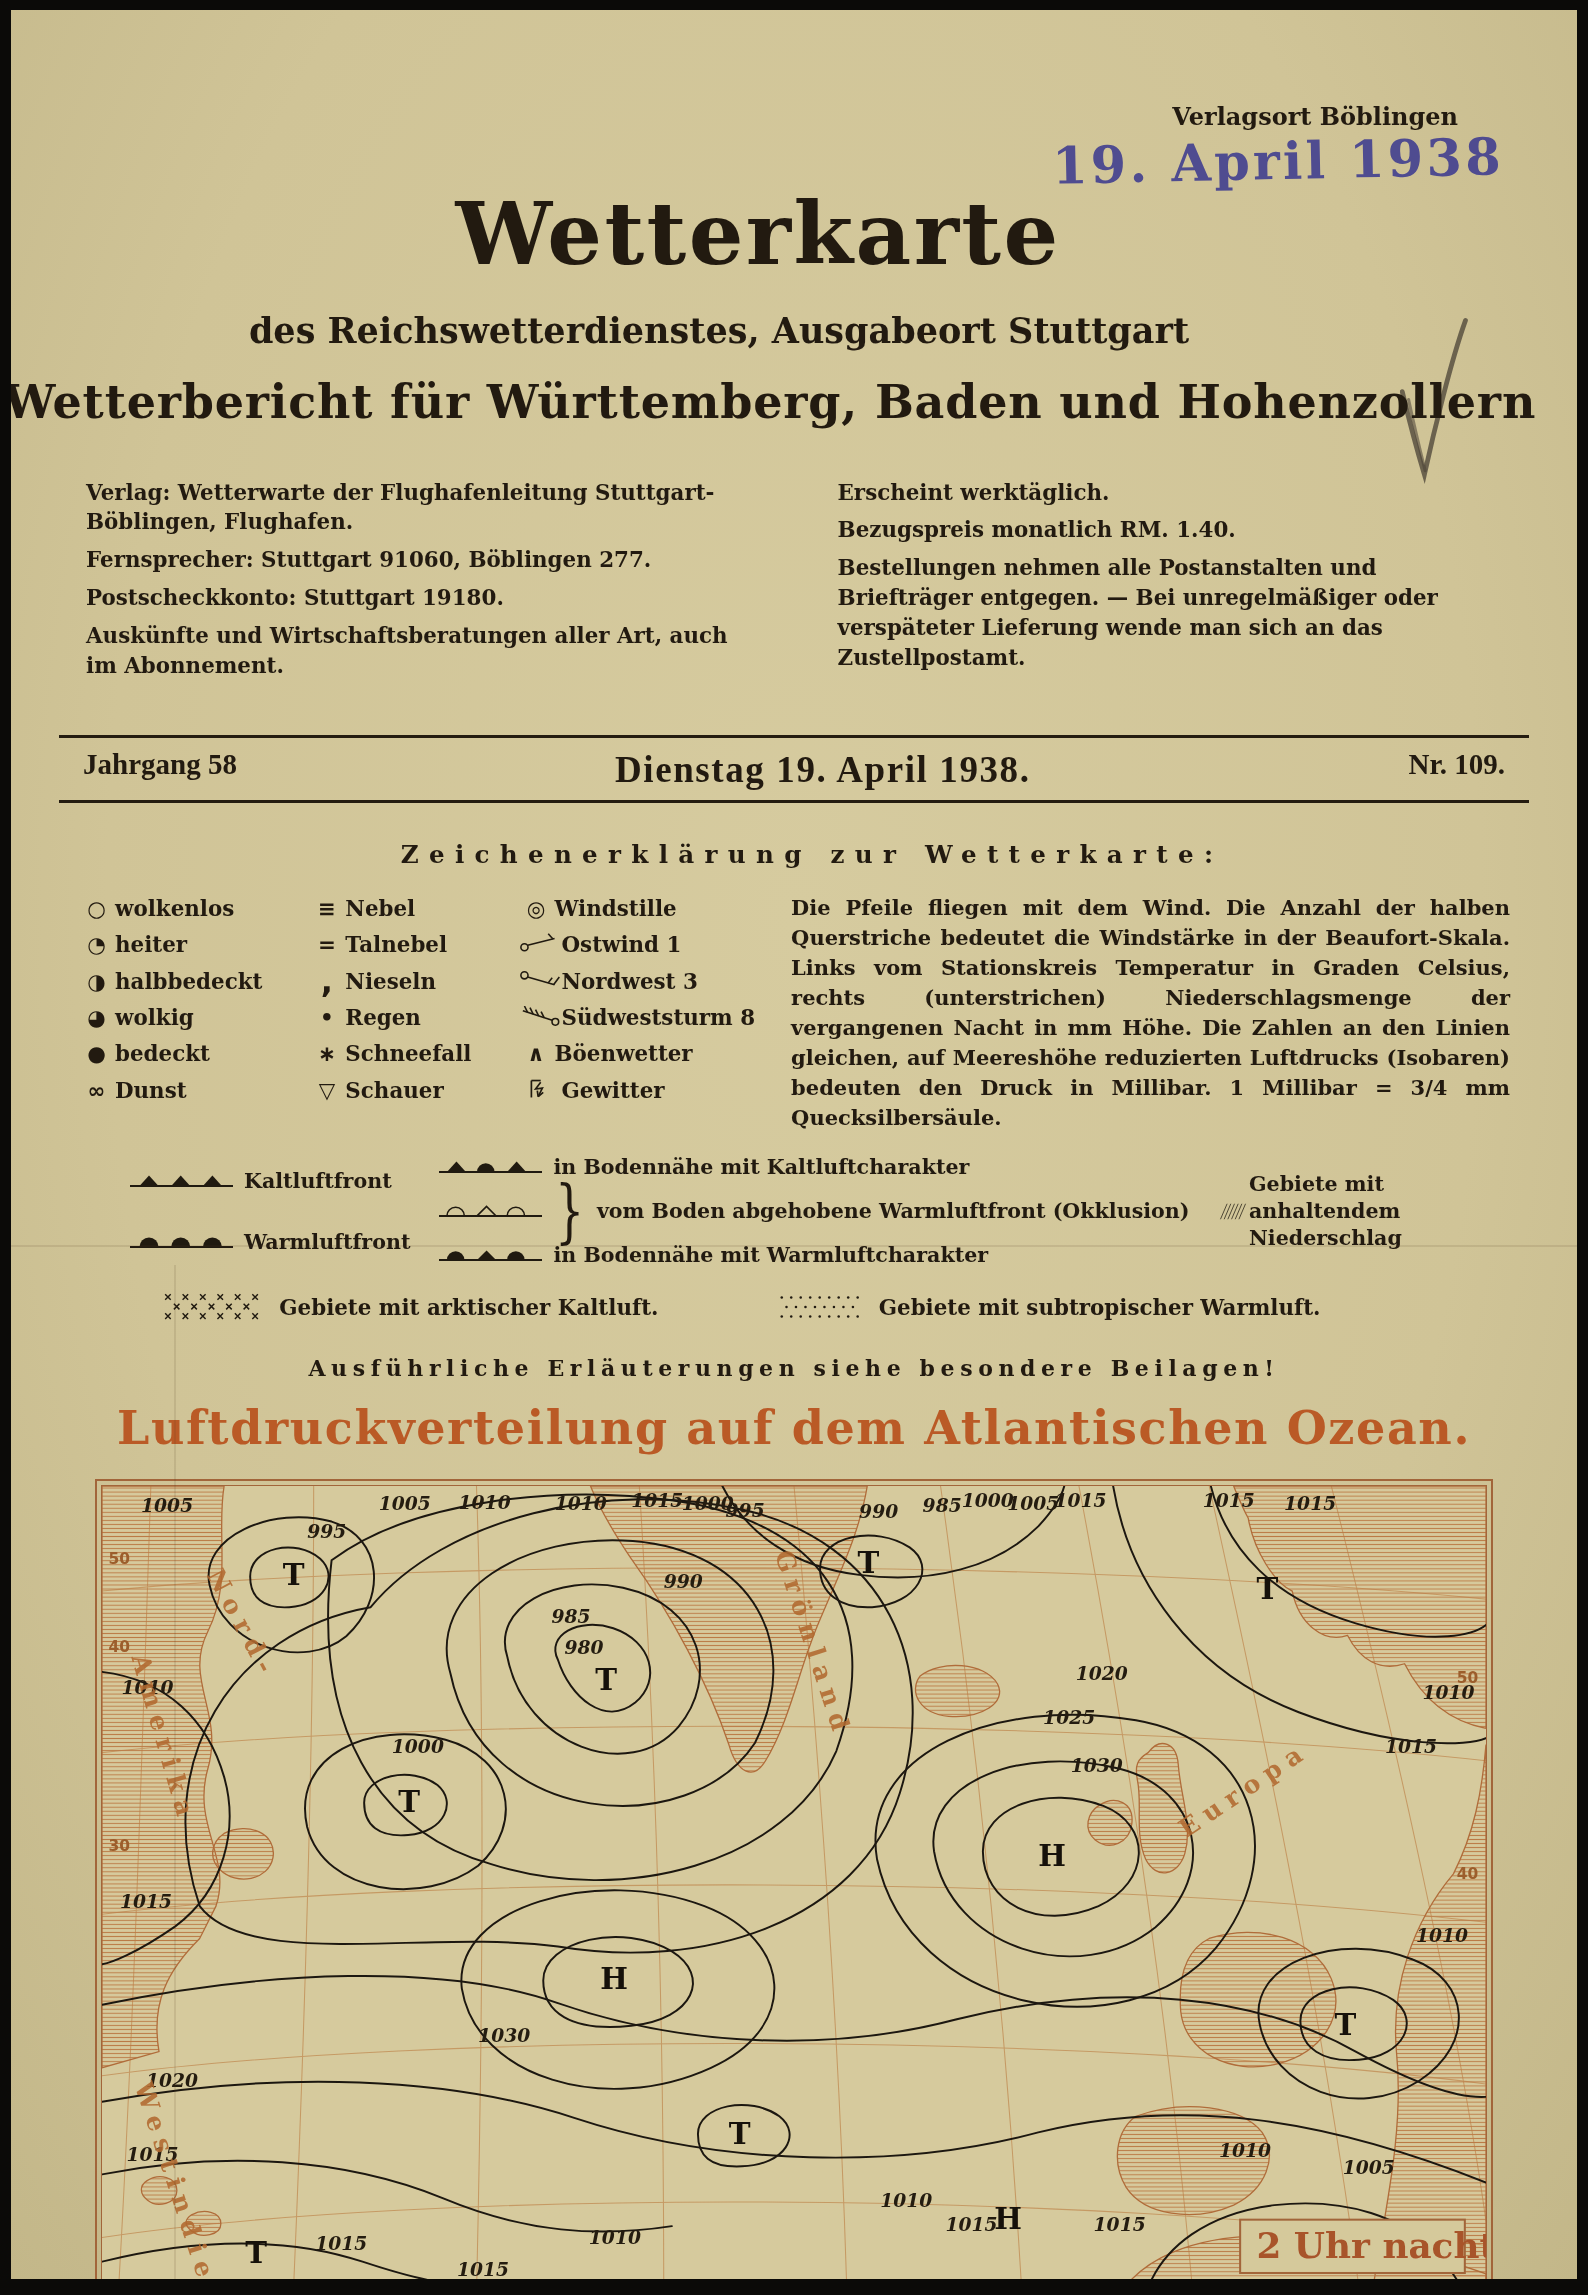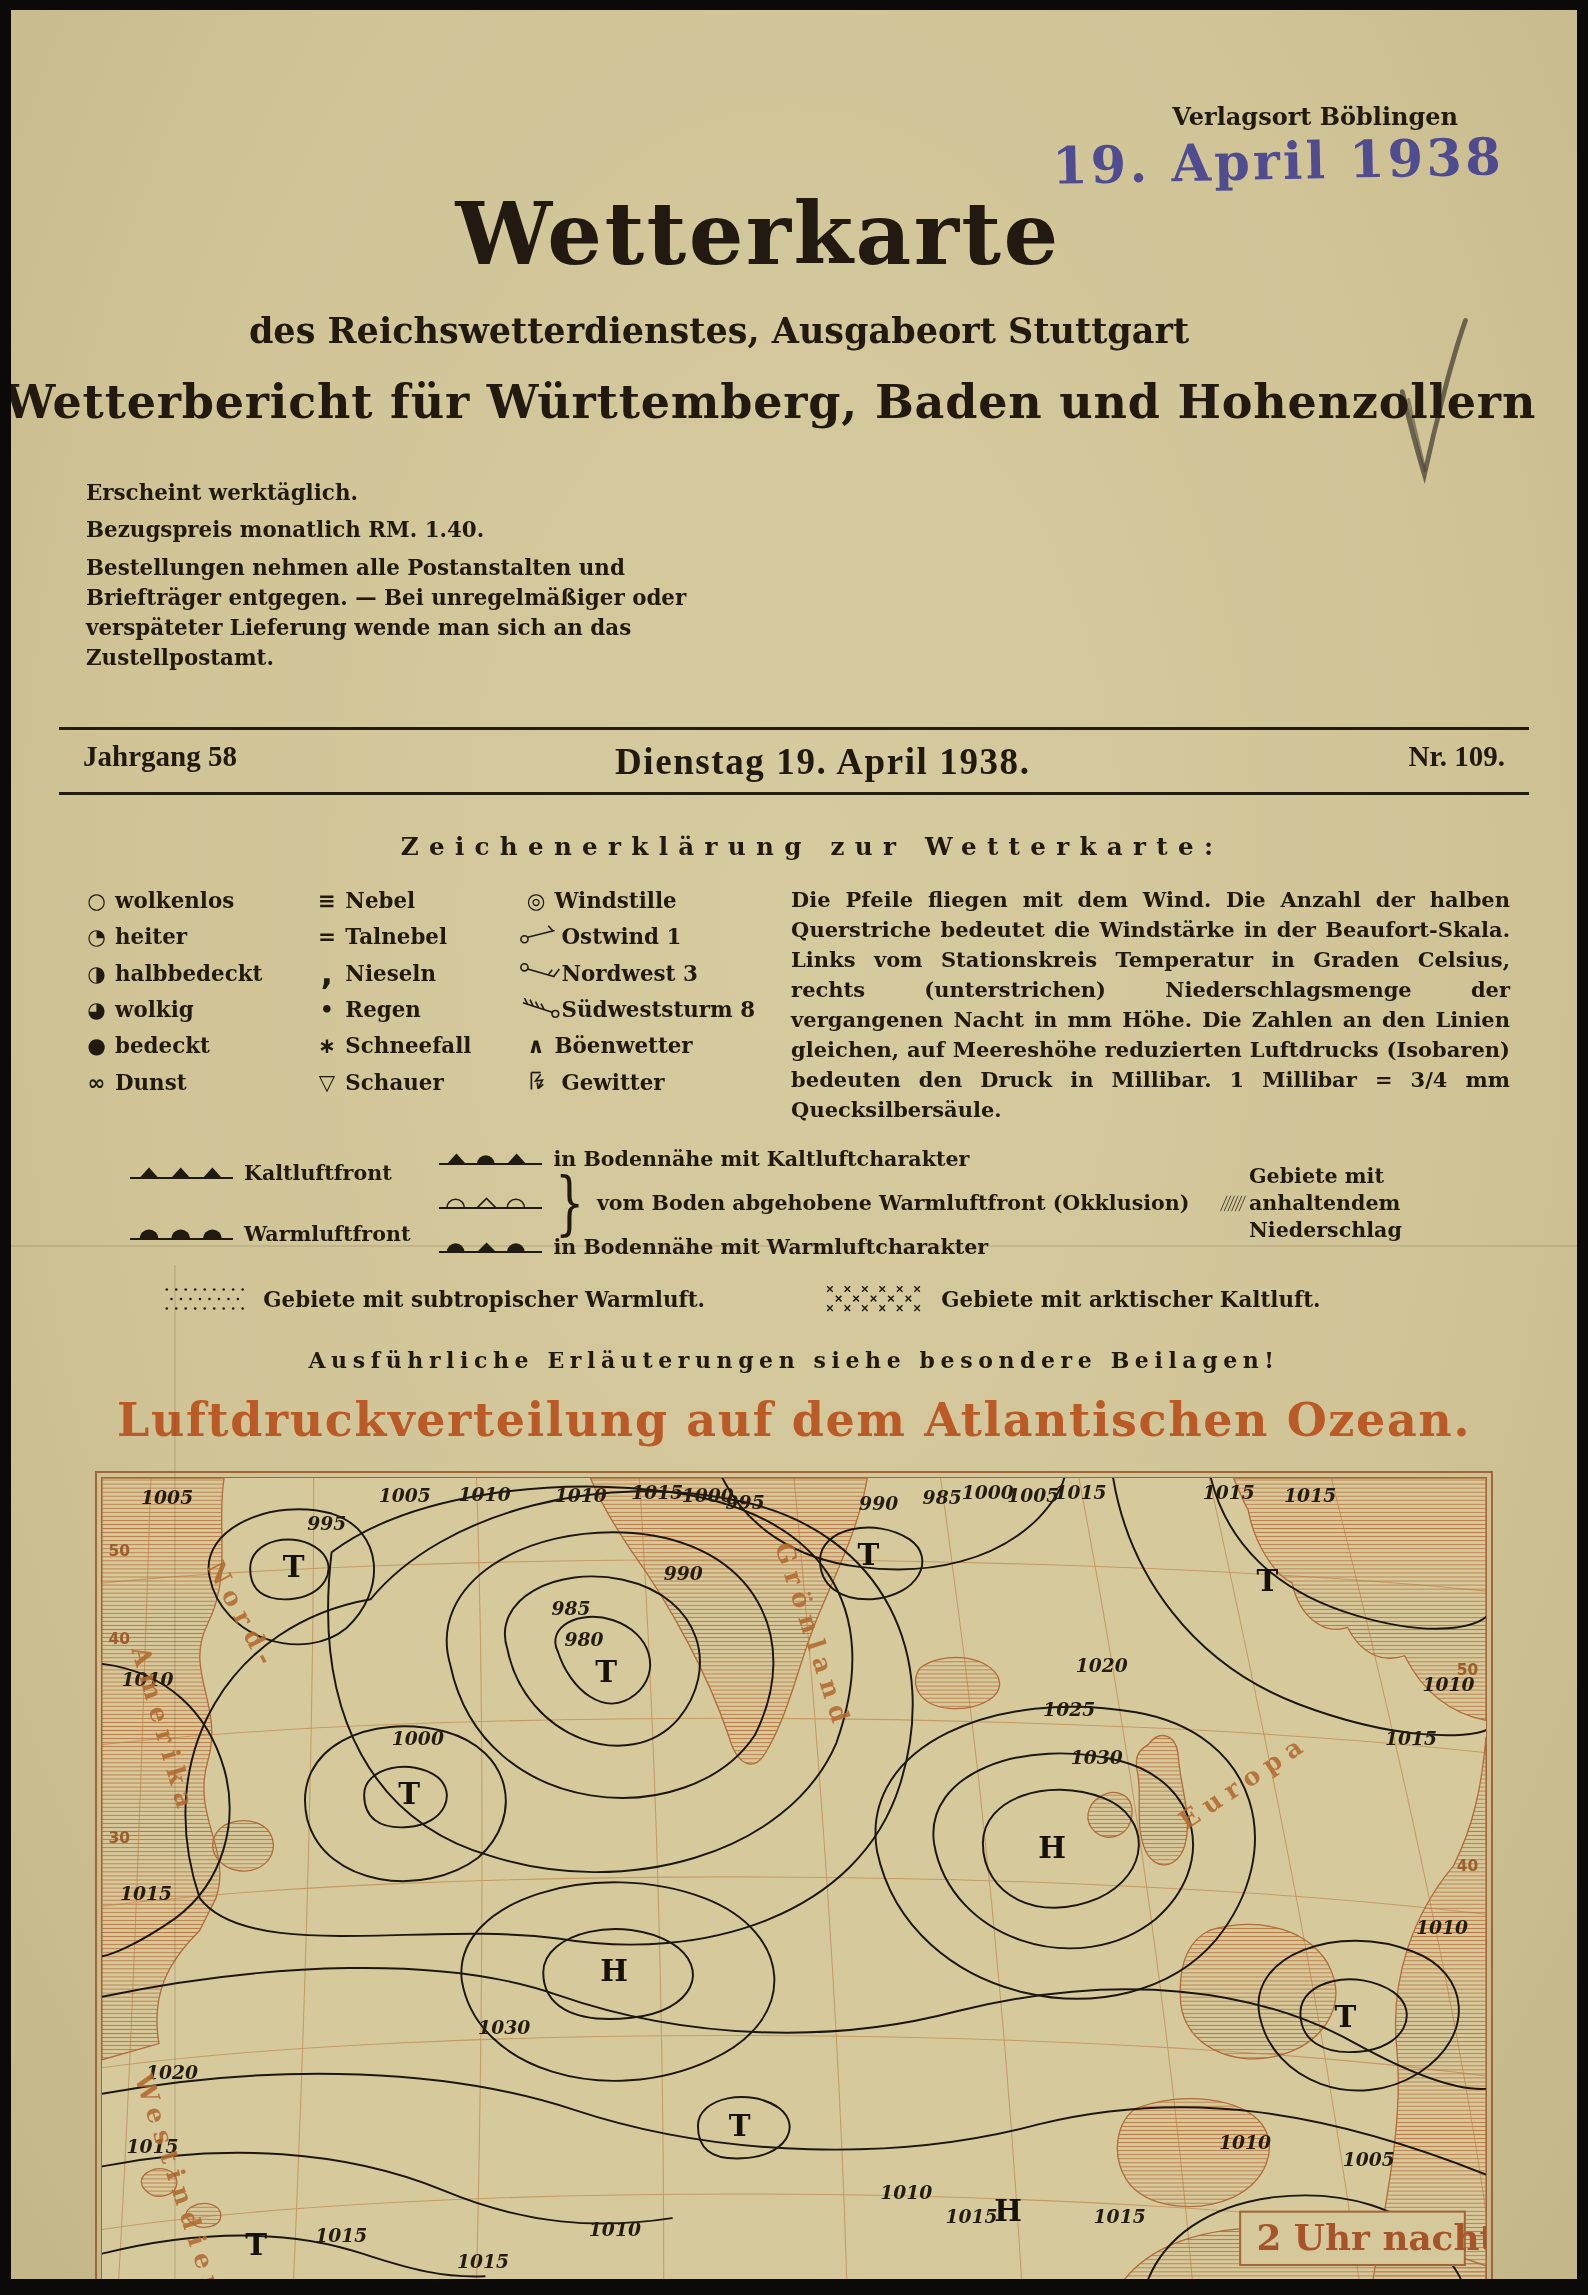"Verlag: Wetterwarte der Flughafenleitung" div.col { html: none -> <div> <p>Verlag: Wetterwarte der Flughafenleitung Stuttgart-Böblingen, Flughafen.</p> <p>Fernsprecher: Stuttgart 91060, Böblingen 277.</p> <p>Postscheckkonto: Stuttgart 19180.</p> <p>Auskünfte und Wirtschaftsberatungen aller Art, auch im Abonnement.</p> </div> }
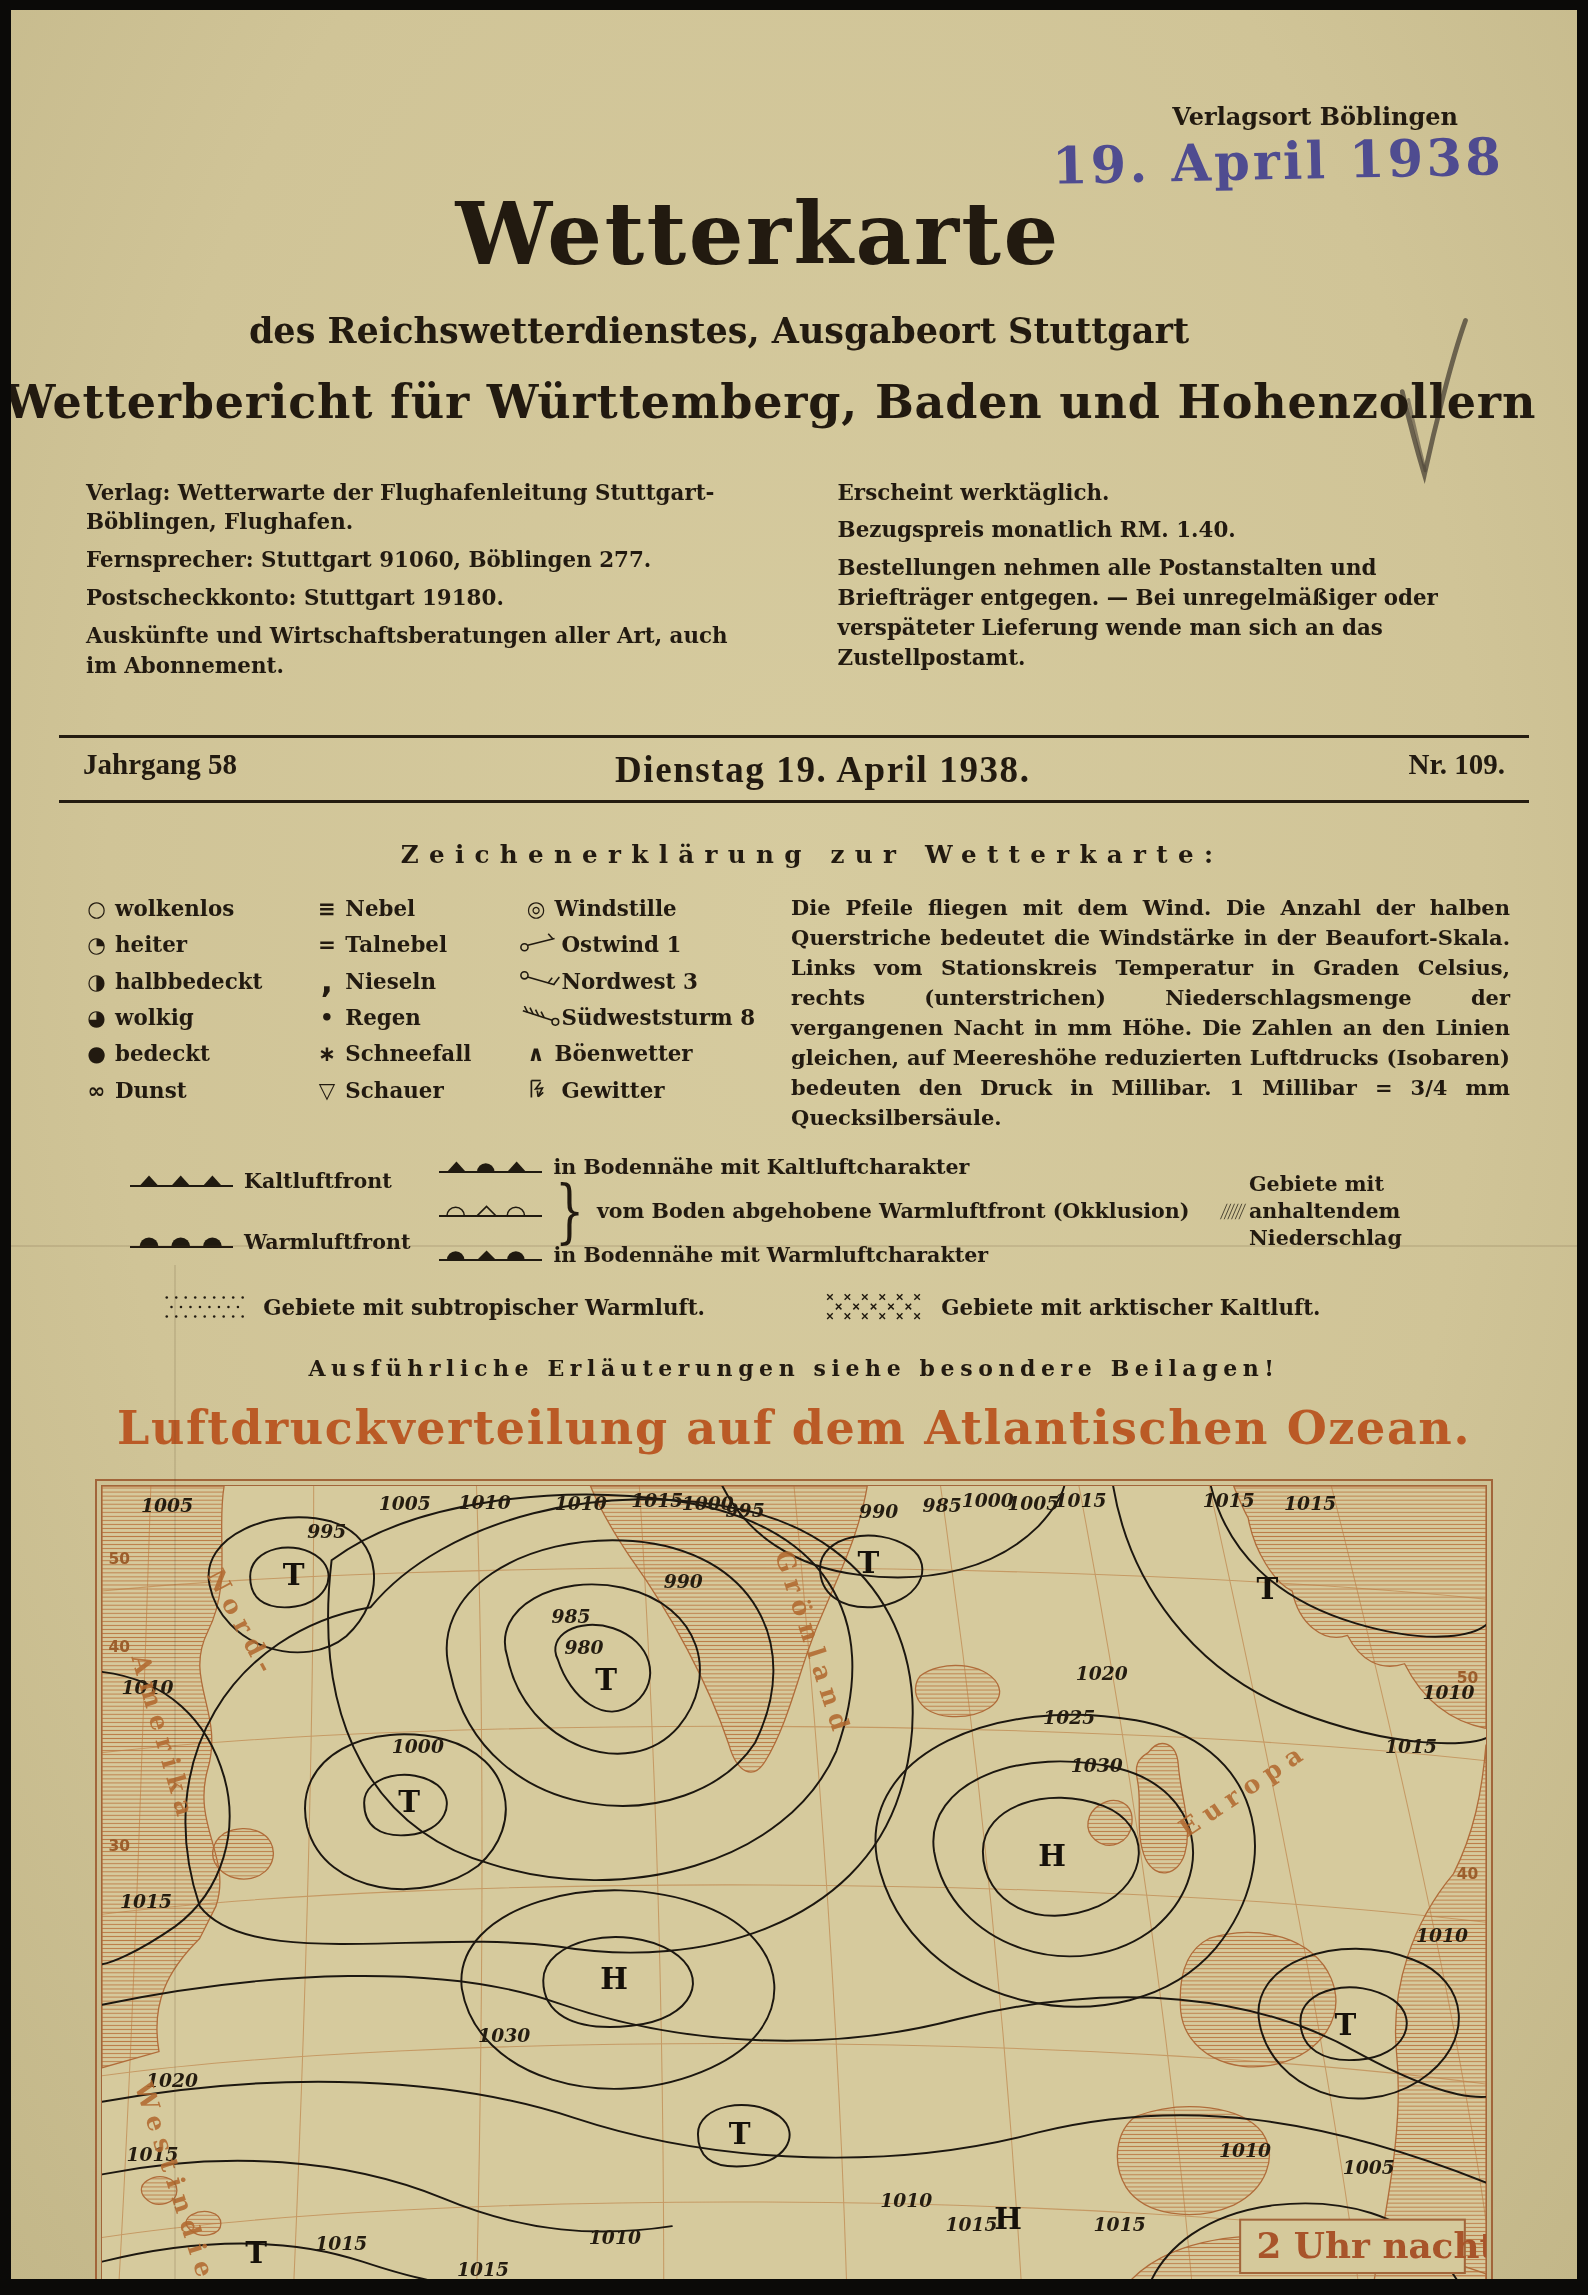"Gebiete mit subtropischer Warmluft." div.airmass { order: before "Gebiete mit arktischer Kaltluft." -> after "Gebiete mit arktischer Kaltluft." }
